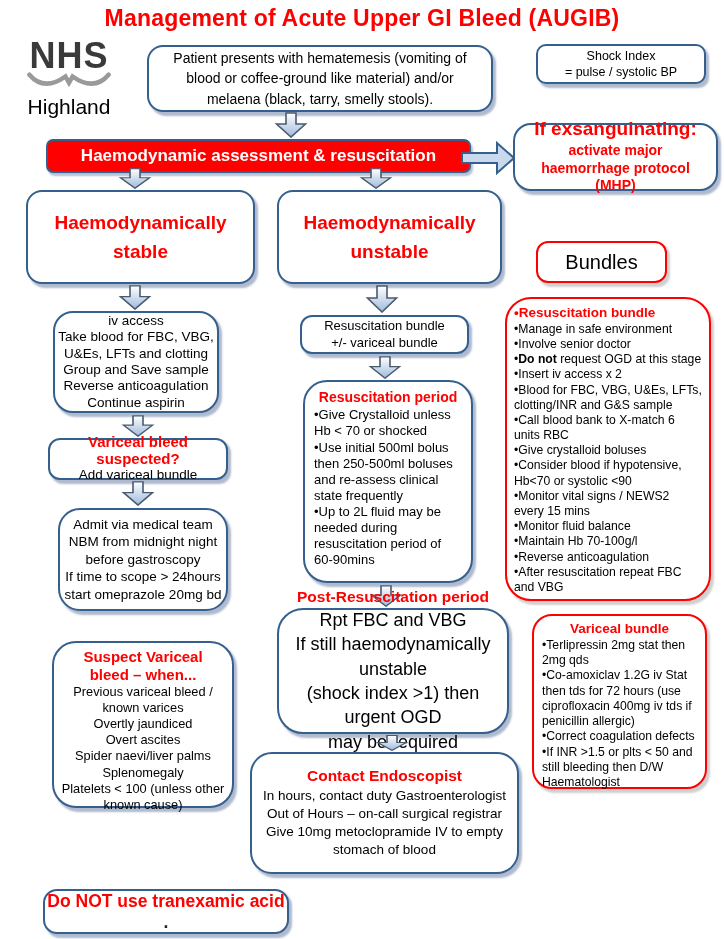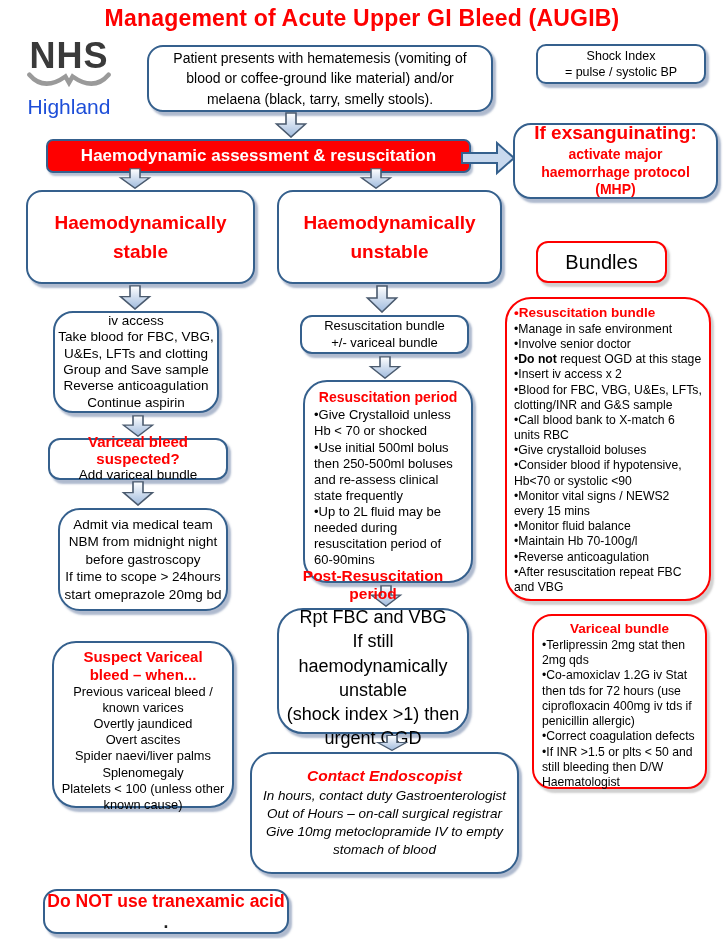"Highland" .logo-highland { color: #1d4ed8 -> #000000 }
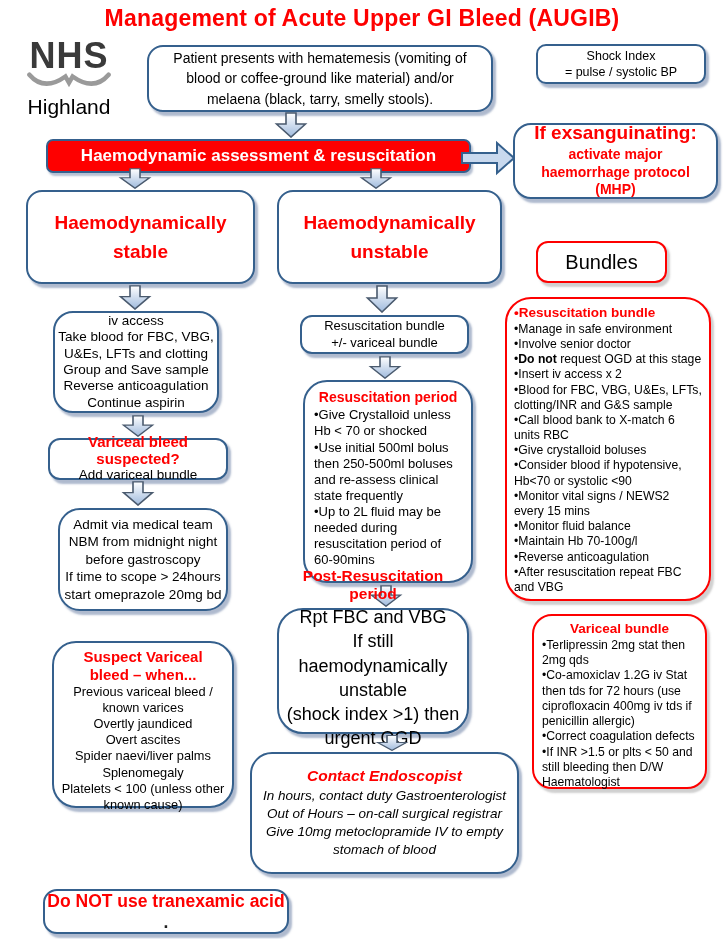"If exsanguinating:" div.bbox { height: 76px -> 68px }
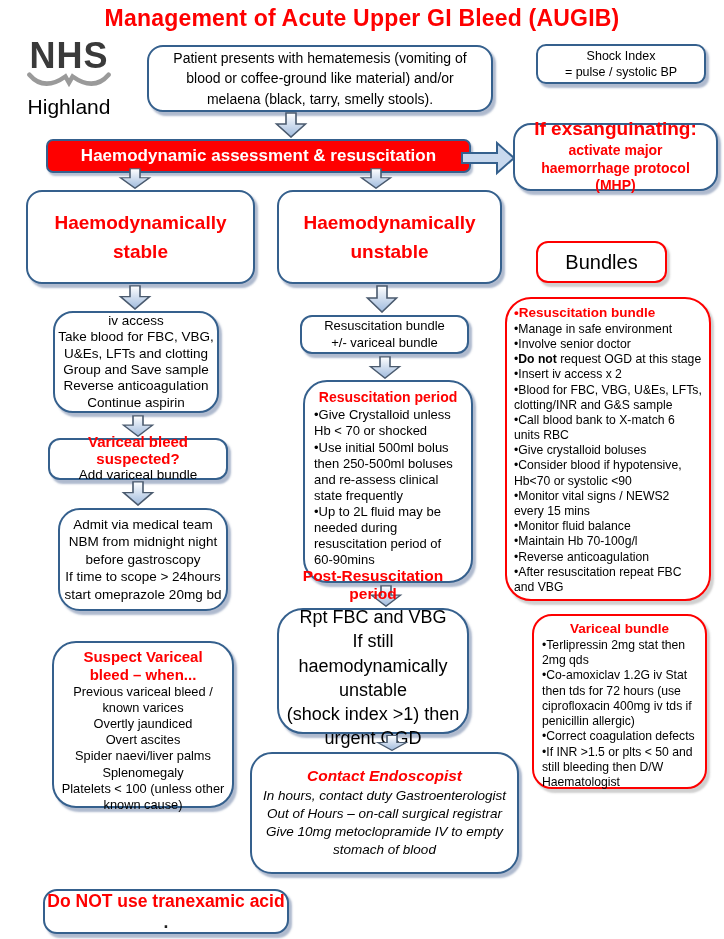"Post-Resuscitation period" div.bbox { width: 192px -> 232px }
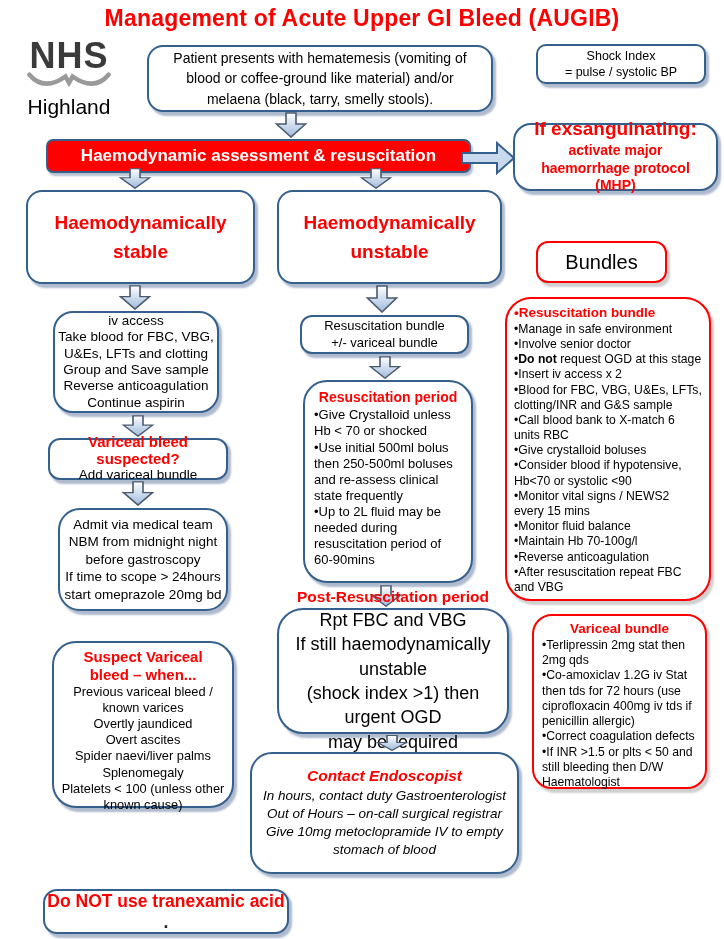"Contact Endoscopist" div.bbox { font-style: italic -> none }
